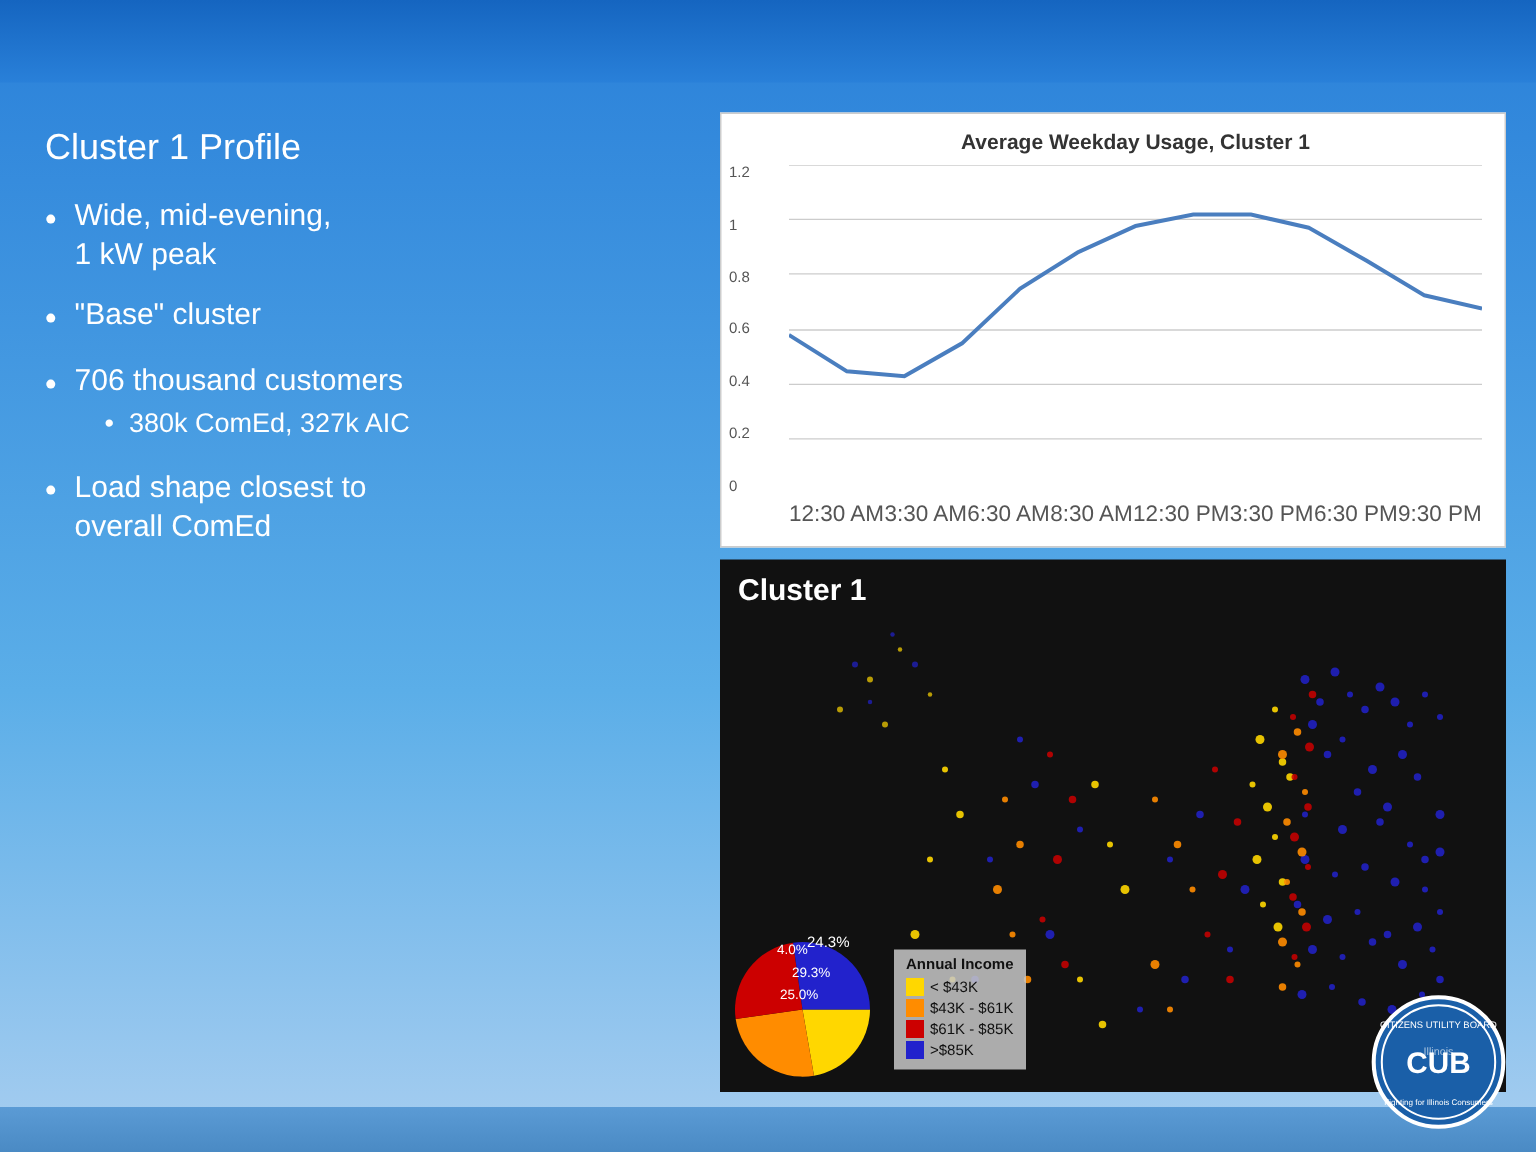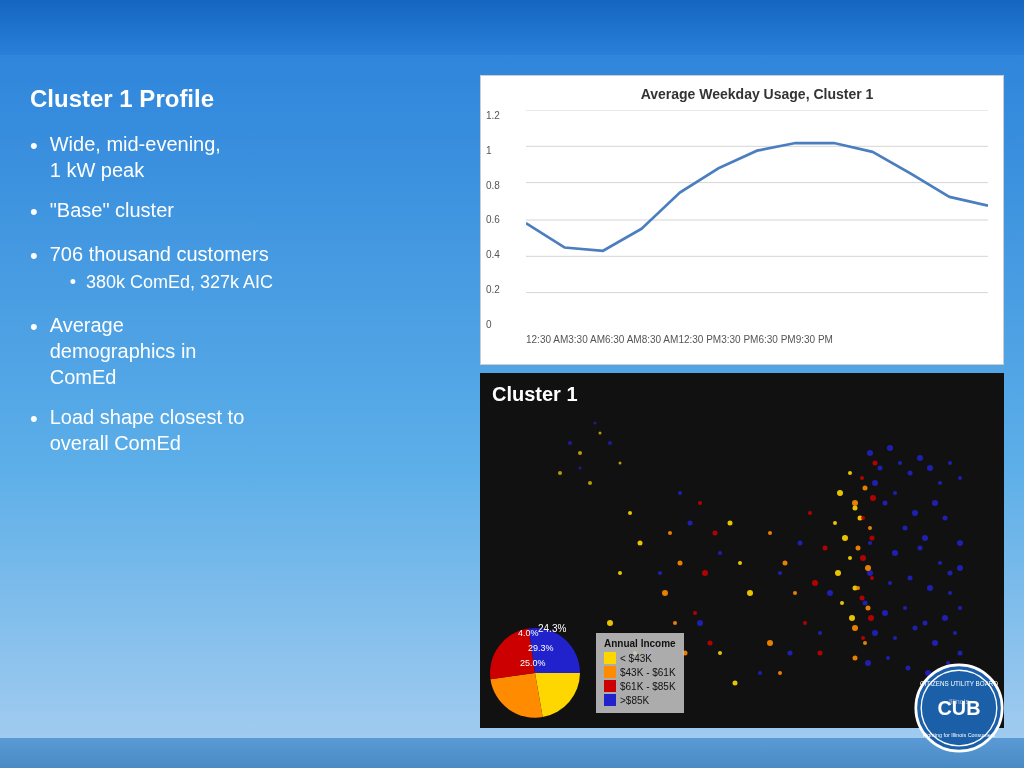"Cluster 1 Profile" .cluster-title { font-weight: bold -> normal }
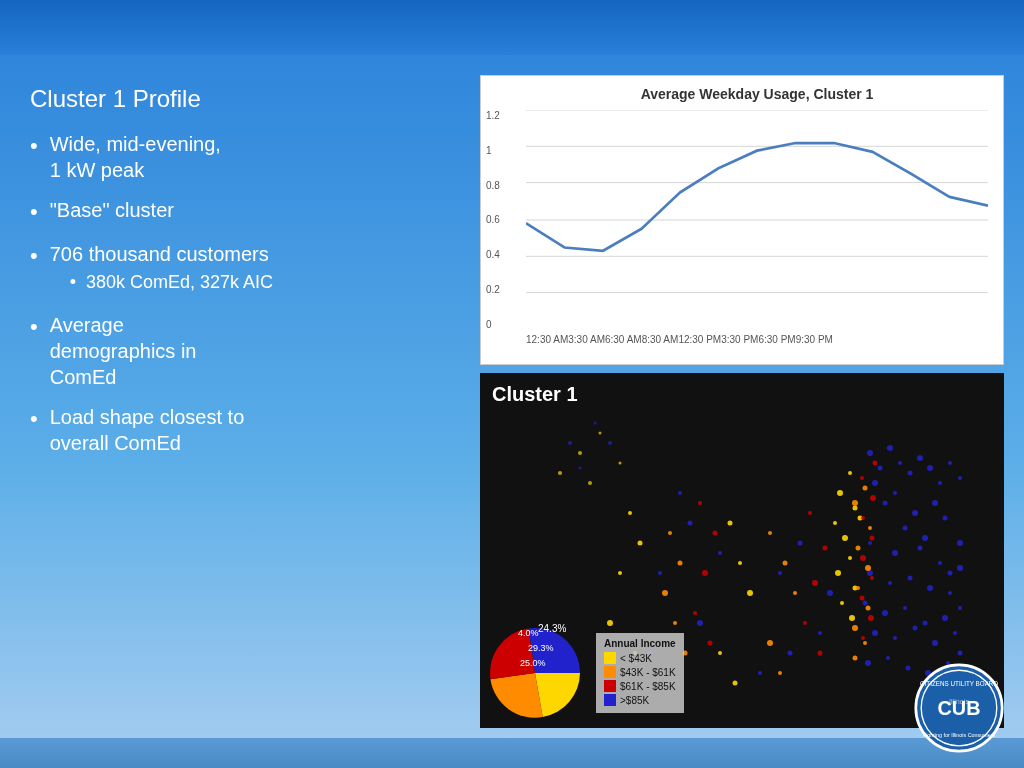"Average" li { html: <li> <span>Average<br>demographics in<br>ComEd</span> </li> -> none }
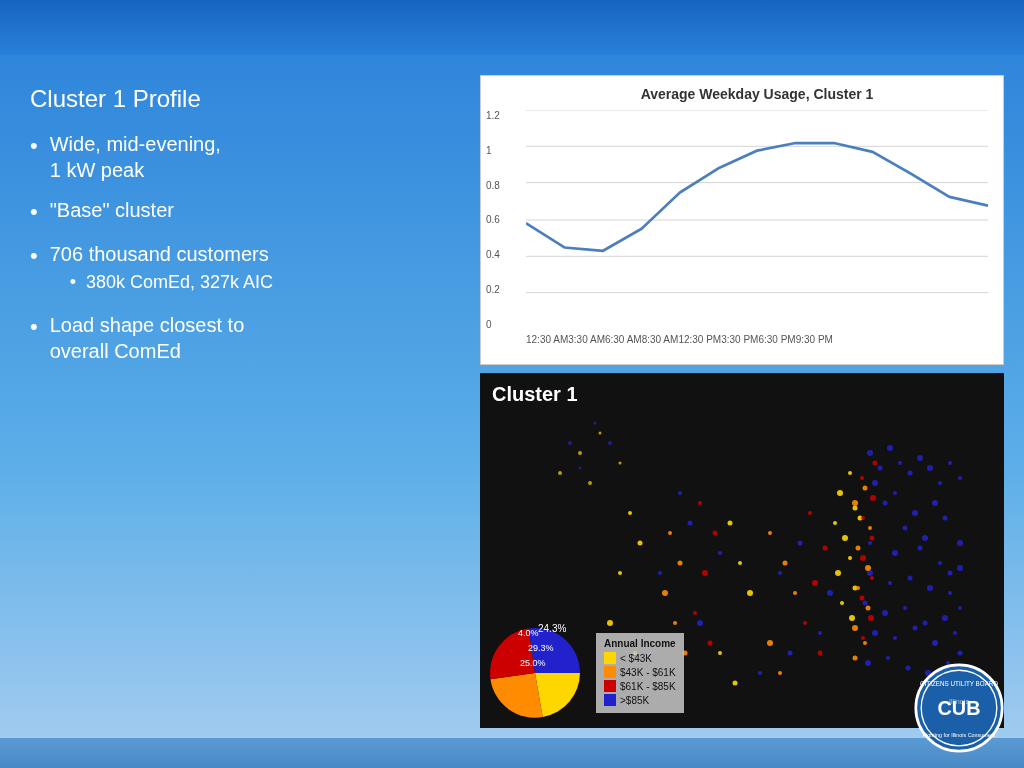"12:30 AM" .x-labels { font-size: 10px -> 15px; justify-content: none -> space-between }
